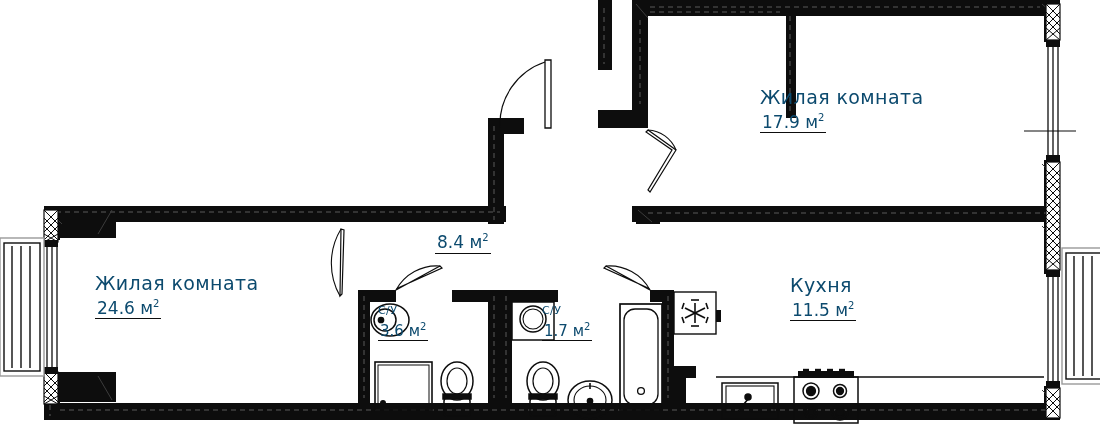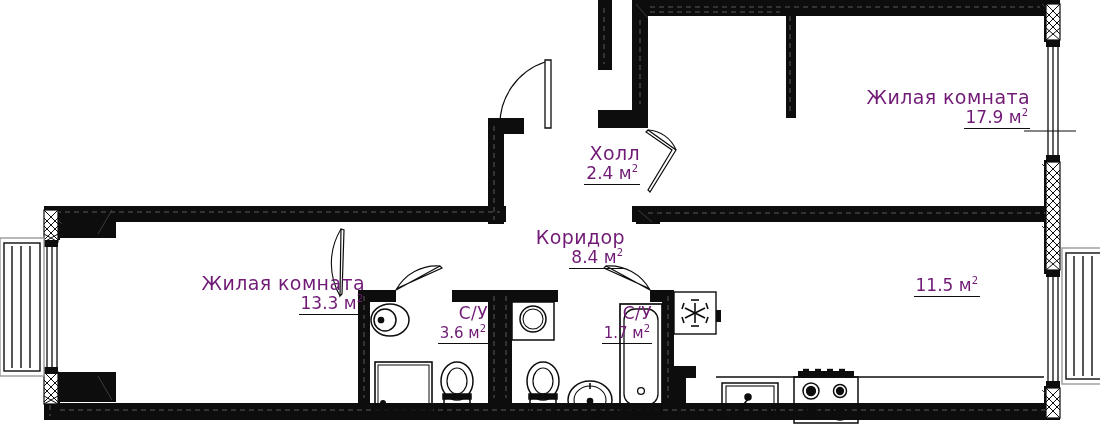"Жилая комната" .room-label { color: #701a75 -> #0c4a6e; text-align: right -> left }
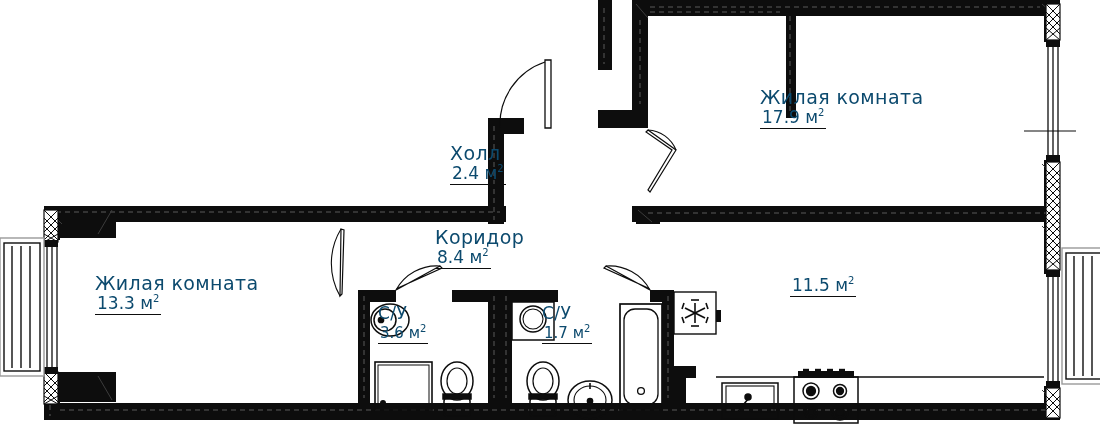"17.9 м2" .room-area { margin-top: none -> 5px }
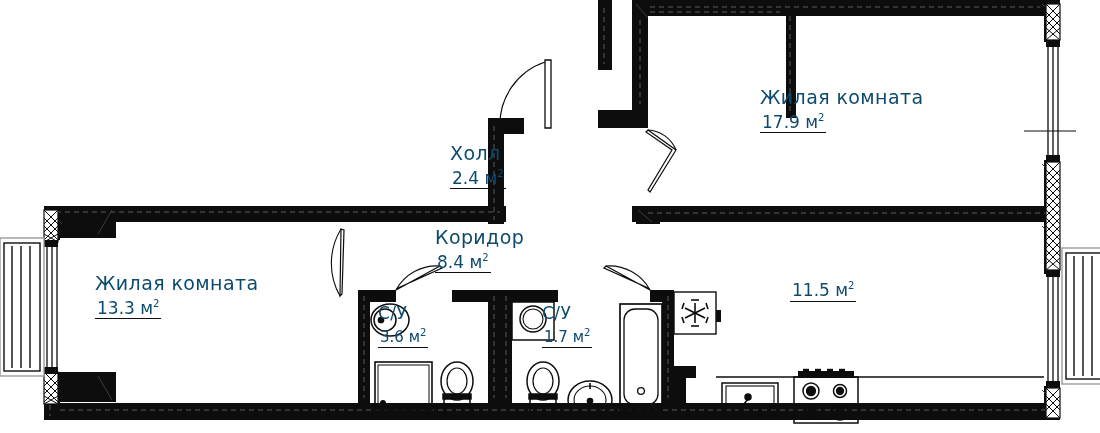"Холл" div.room-label { html: <div> <div>Холл</div> <div><span>2.4</span>&nbsp;<span>м</span><sup>2</sup></div> </div> -> none }
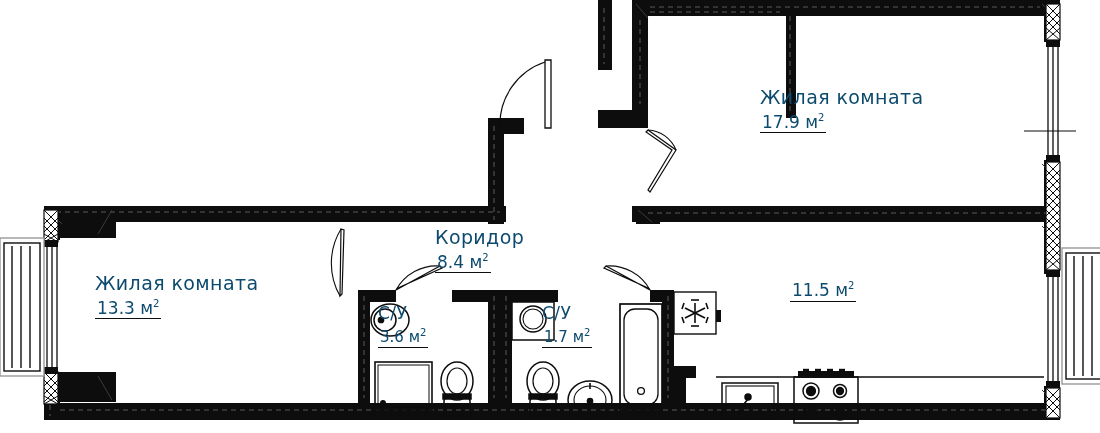"Коридор" div.room-name { html: <div>Коридор</div> -> none }
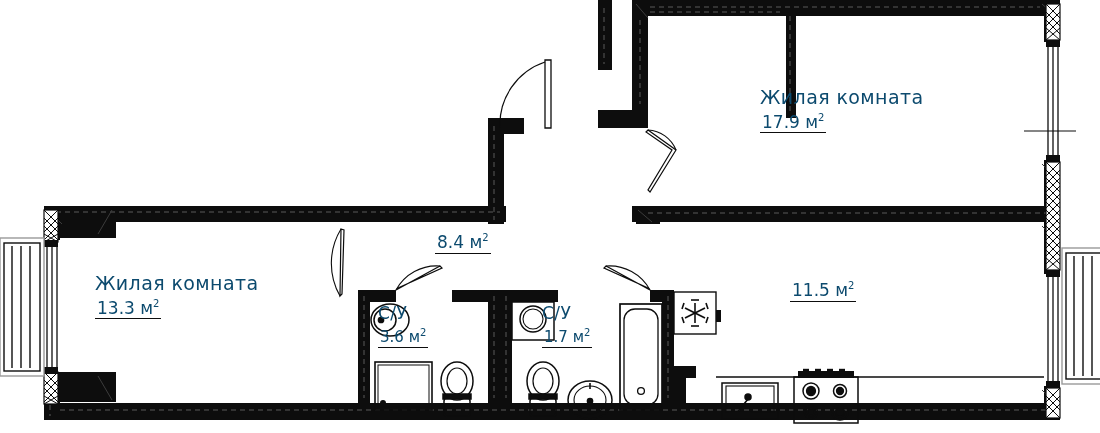"Кухня" div.room-name { html: none -> <div>Кухня</div> }
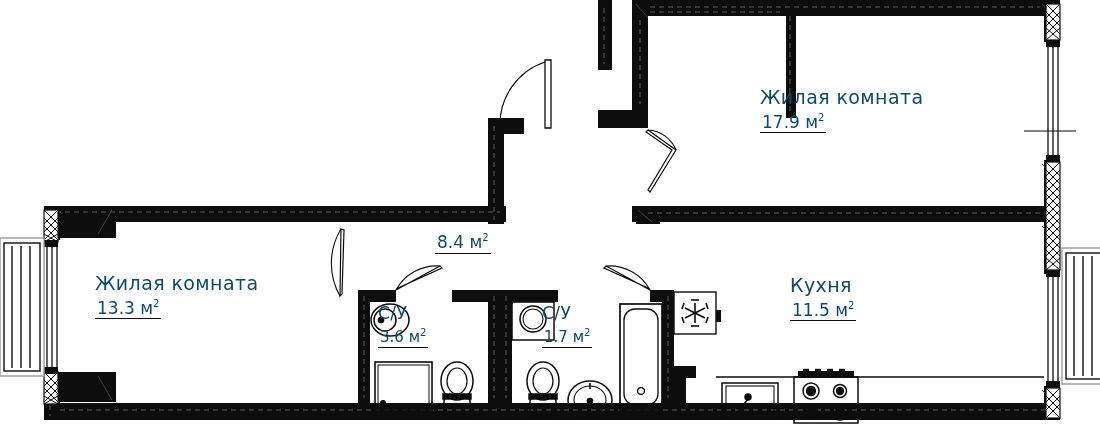"13.3" span { text: 13.3 -> 24.6 }
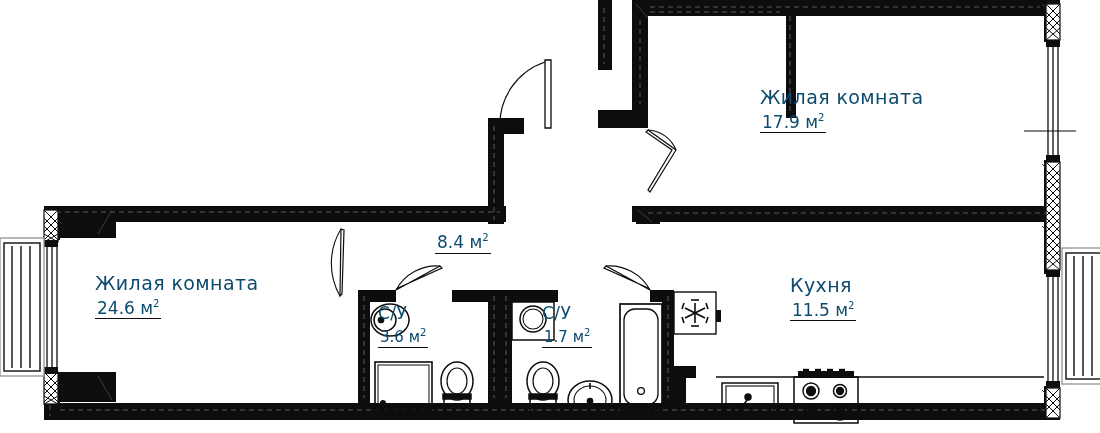"С/У" .small .room-name { font-size: 17px -> 11px }
